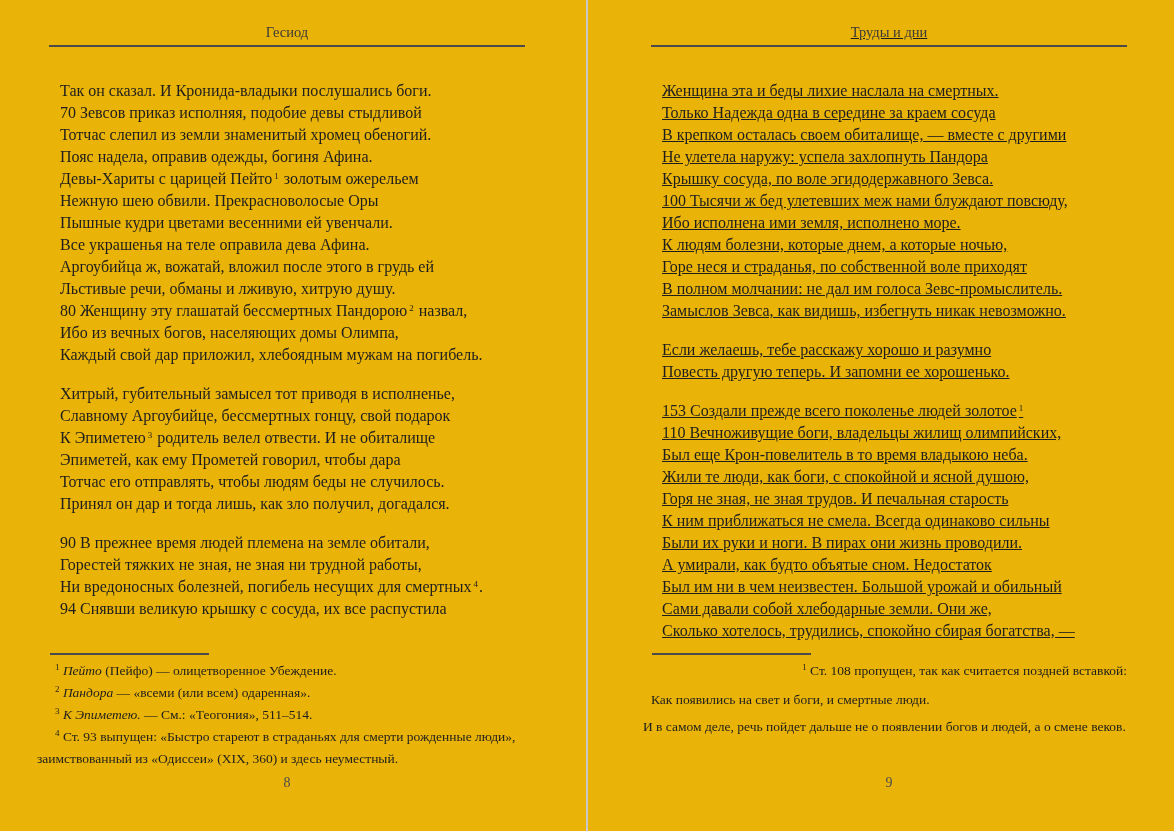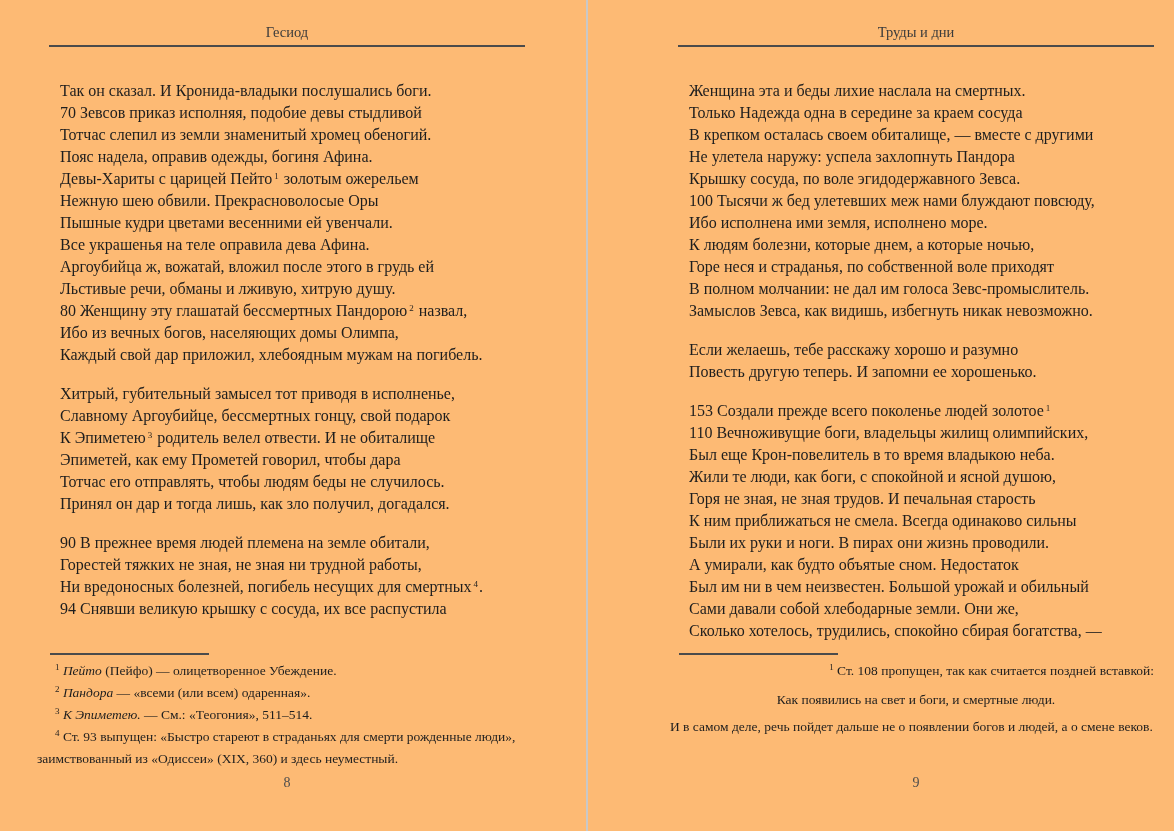"Гесиод" .screen { background: #fdba74 -> #eab308 }
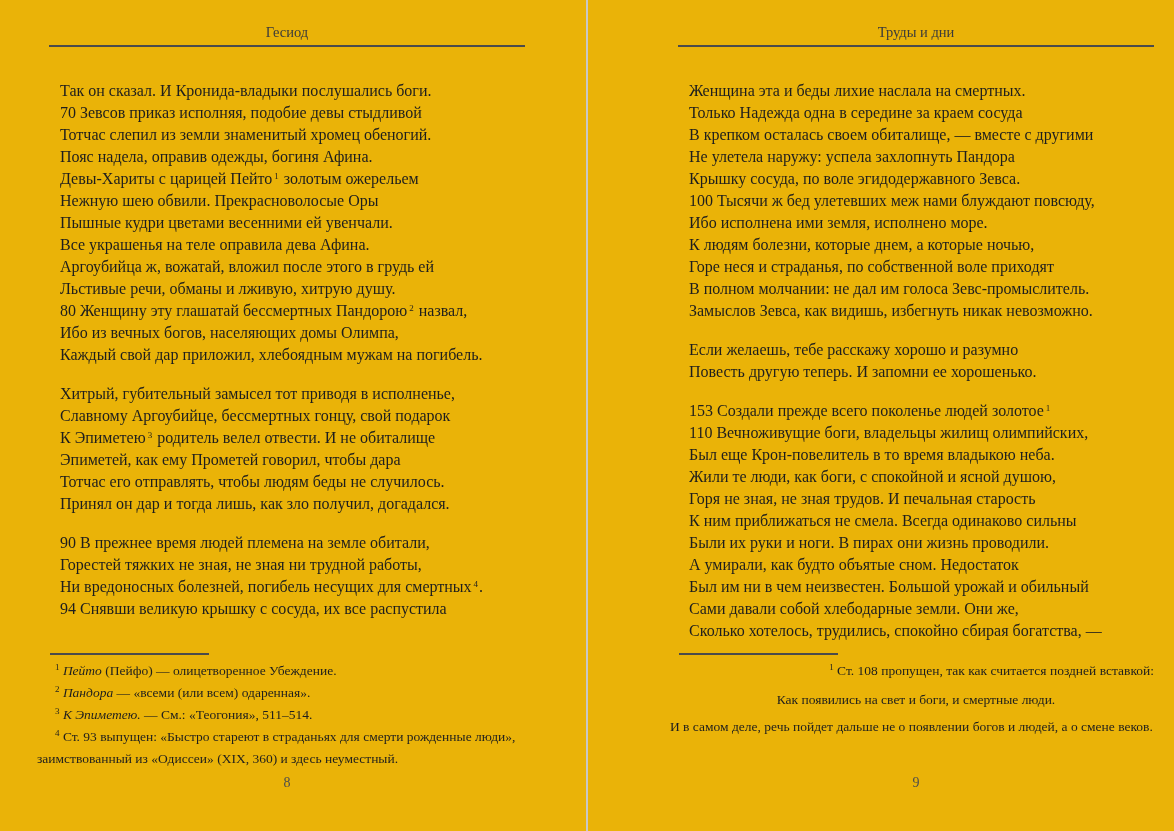"Труды и дни" .page-right { left: 678px -> 651px; text-decoration: none -> underline }
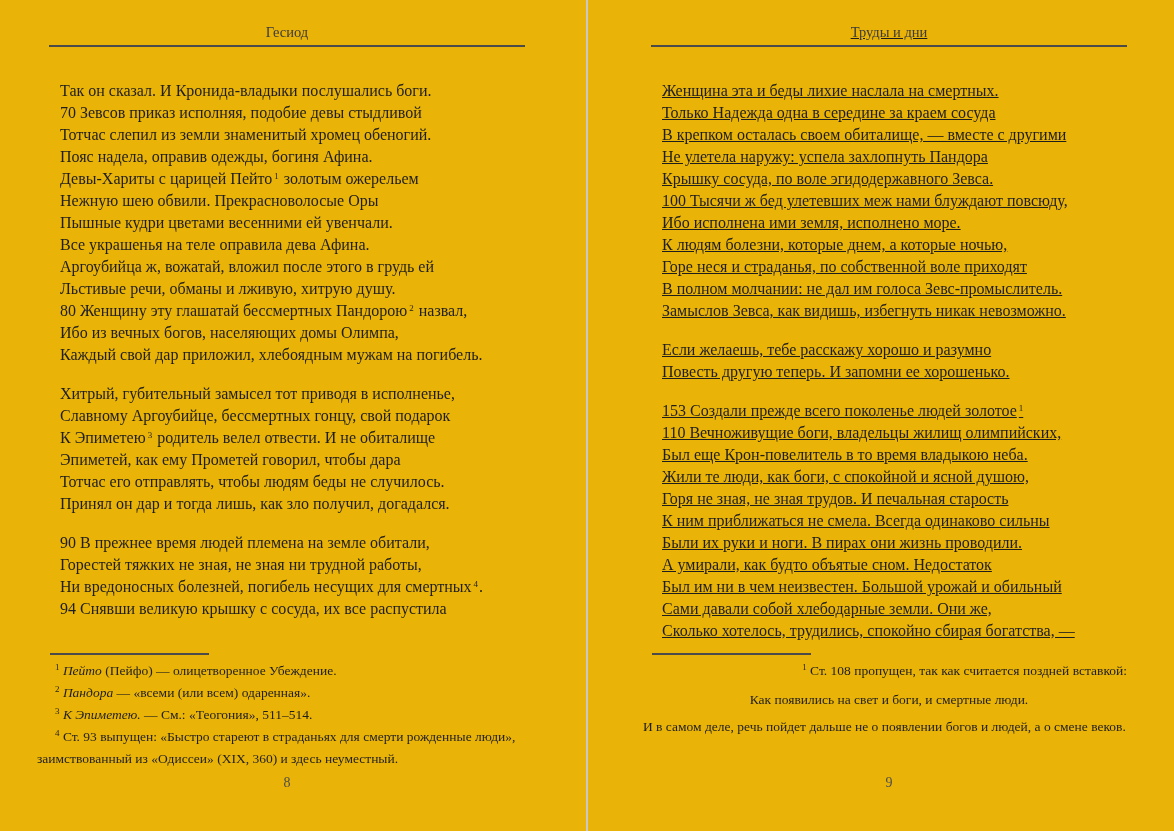"Как появились на свет и" .fn-quote { text-align: center -> none }
